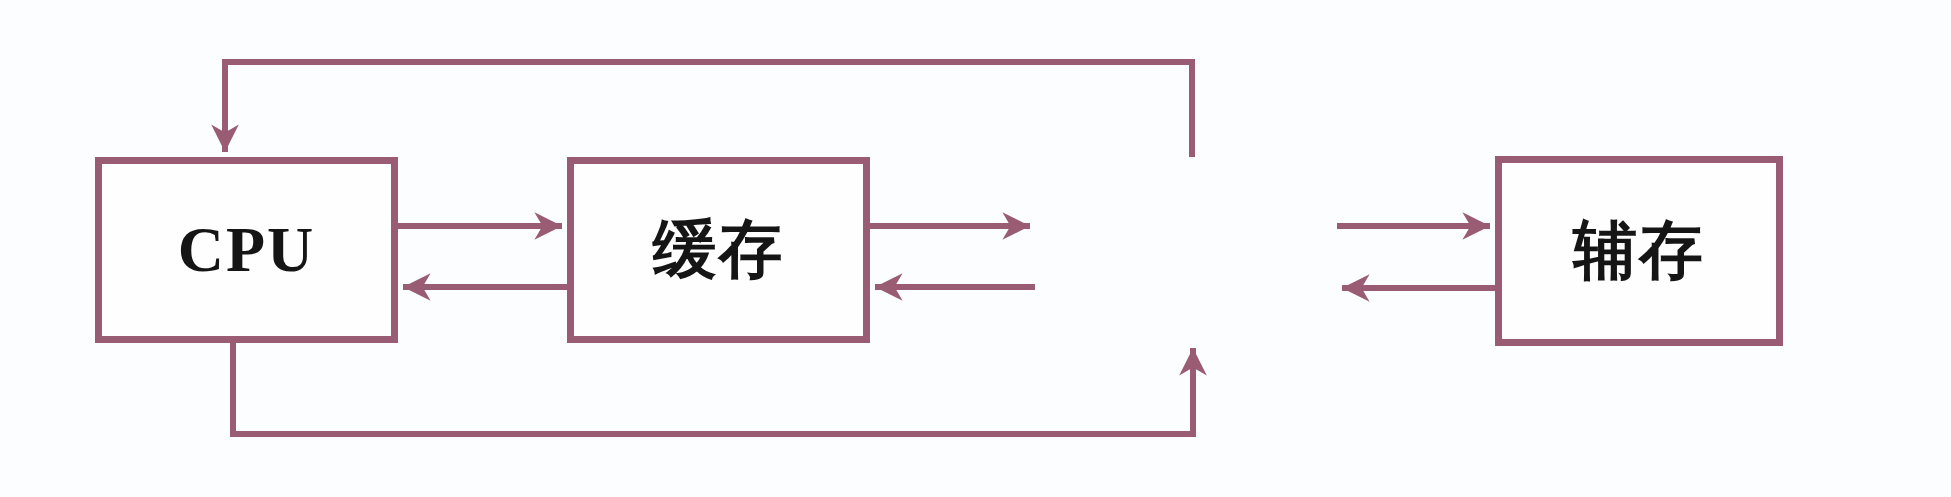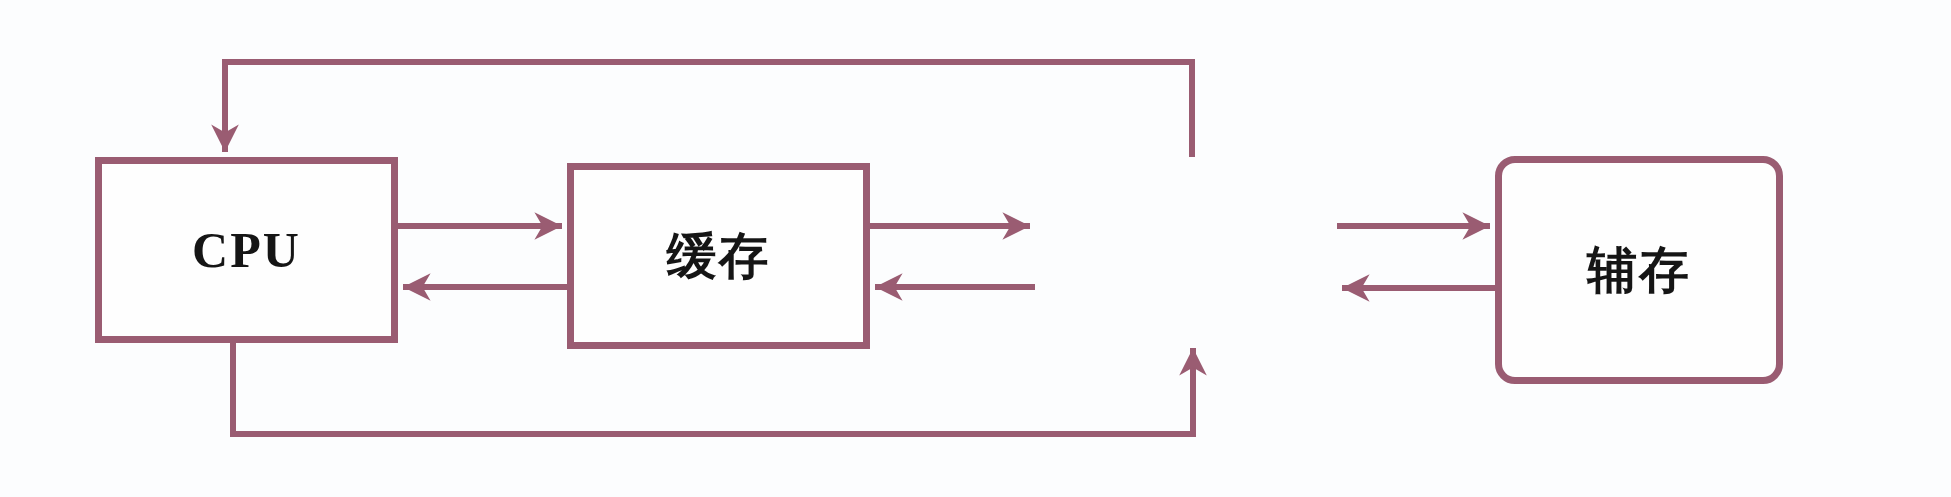"CPU" .node .label { font-size: 50px -> 64px }
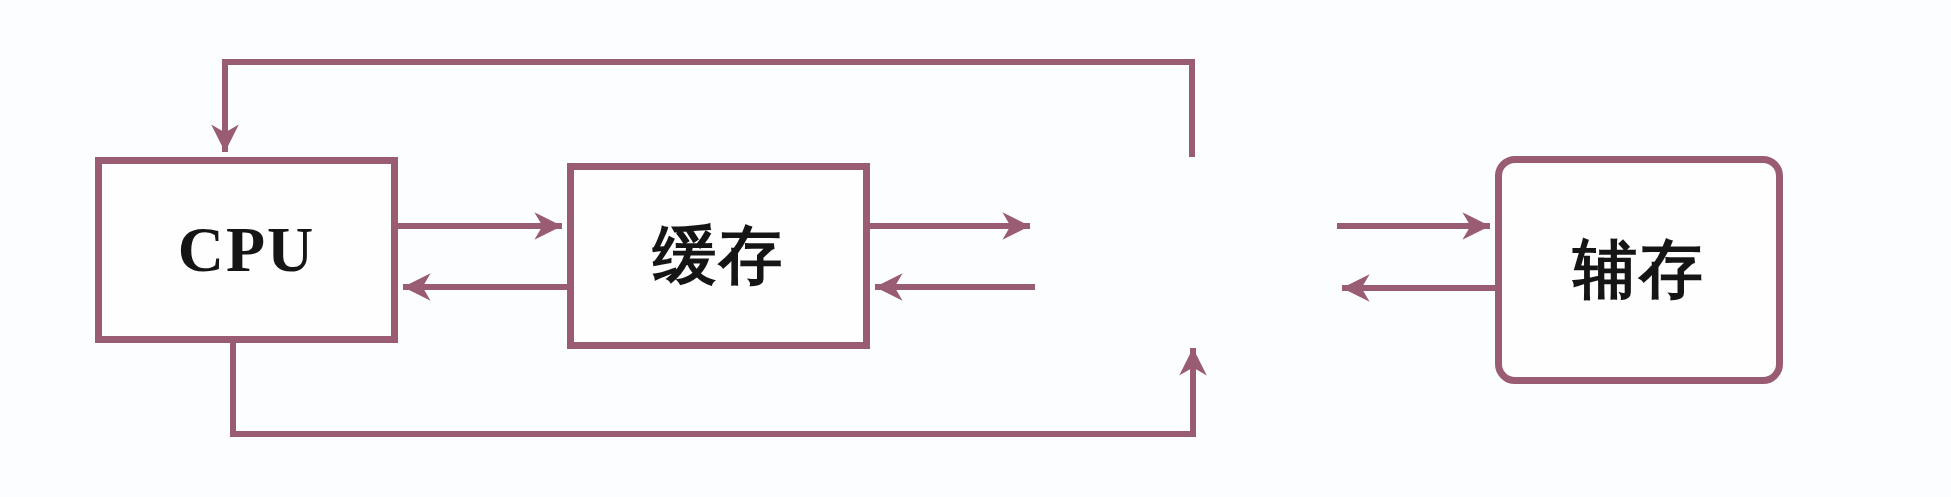"缓存" #node-cache { margin-top: 6px -> none }
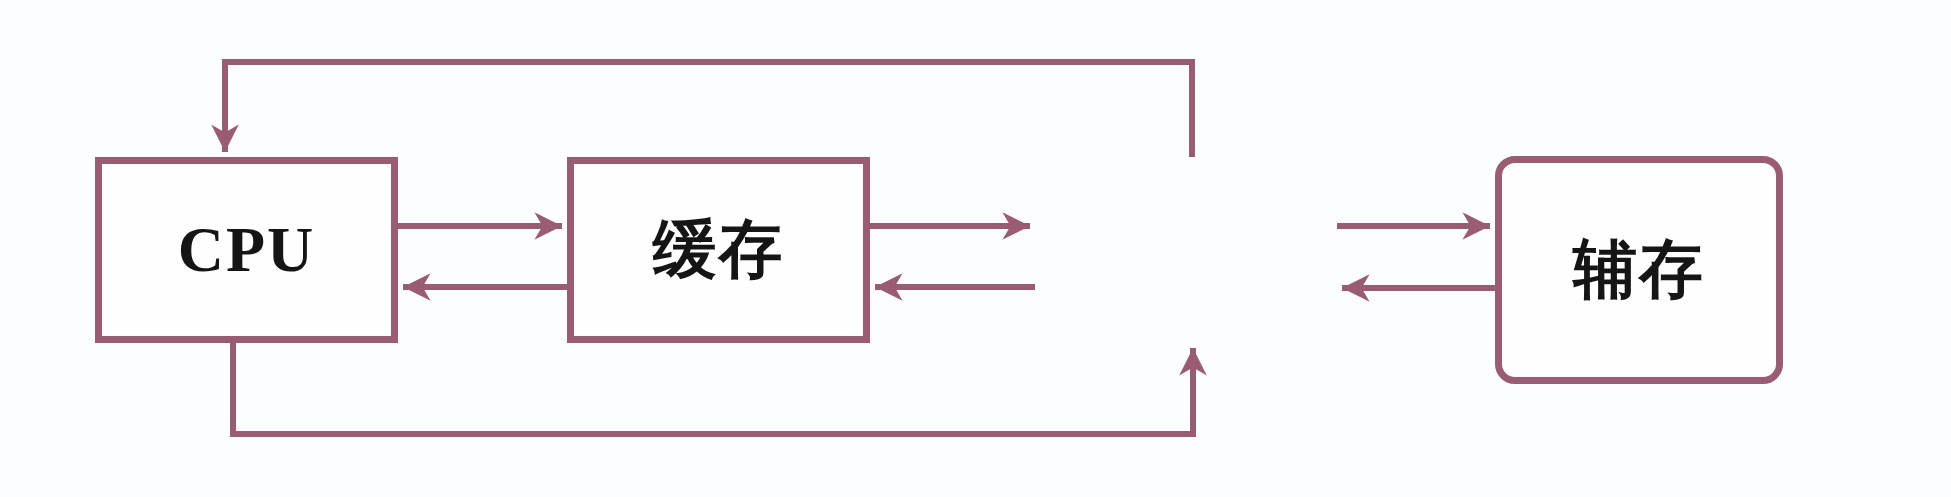"辅存" #node-aux { border-radius: 20px -> none; height: 228px -> 190px }
